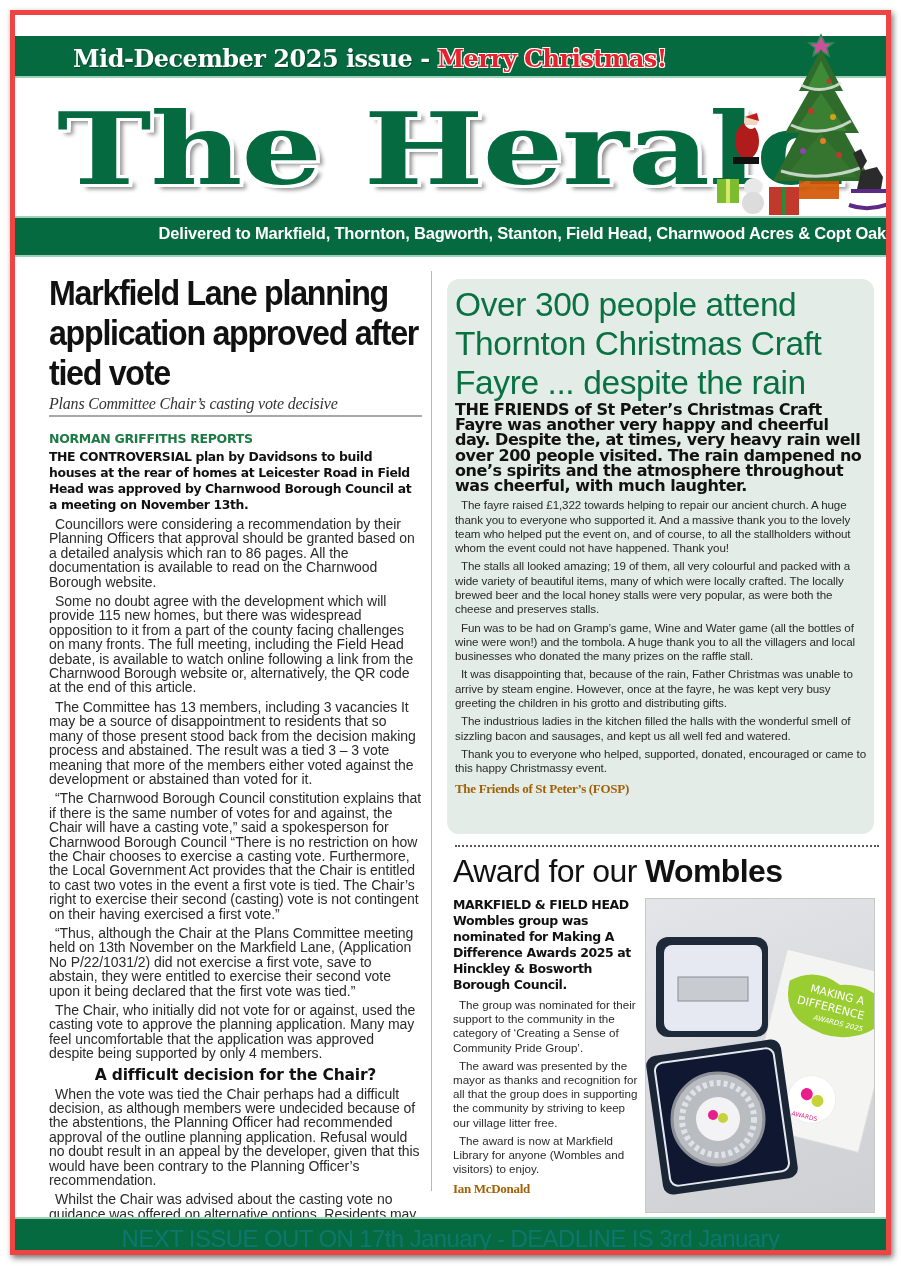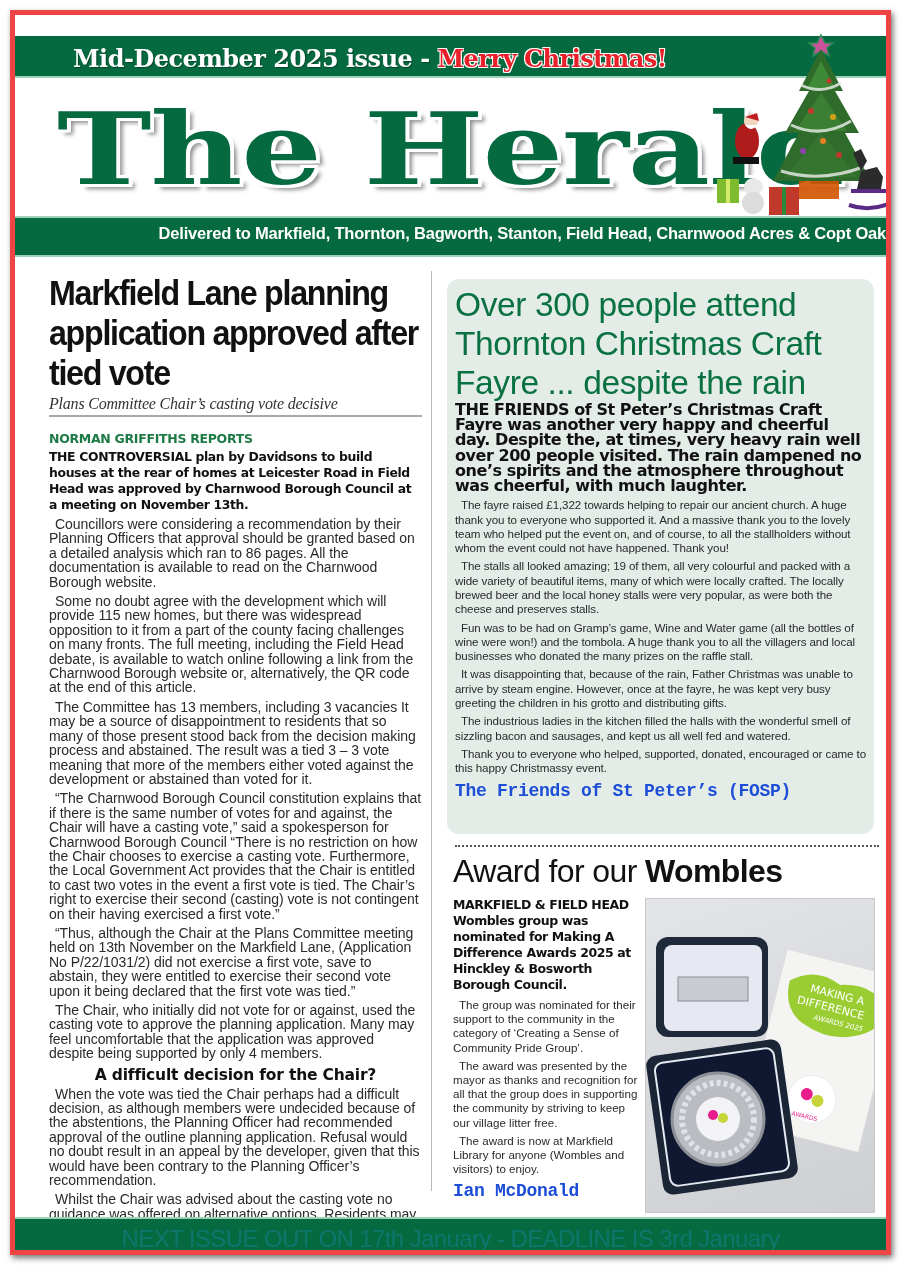"The Friends of St Peter’s (FOSP)" .sig { color: #1d4ed8 -> #a16207; font-family: Liberation Mono, monospace -> Liberation Serif, serif; font-size: 18px -> 13px }
